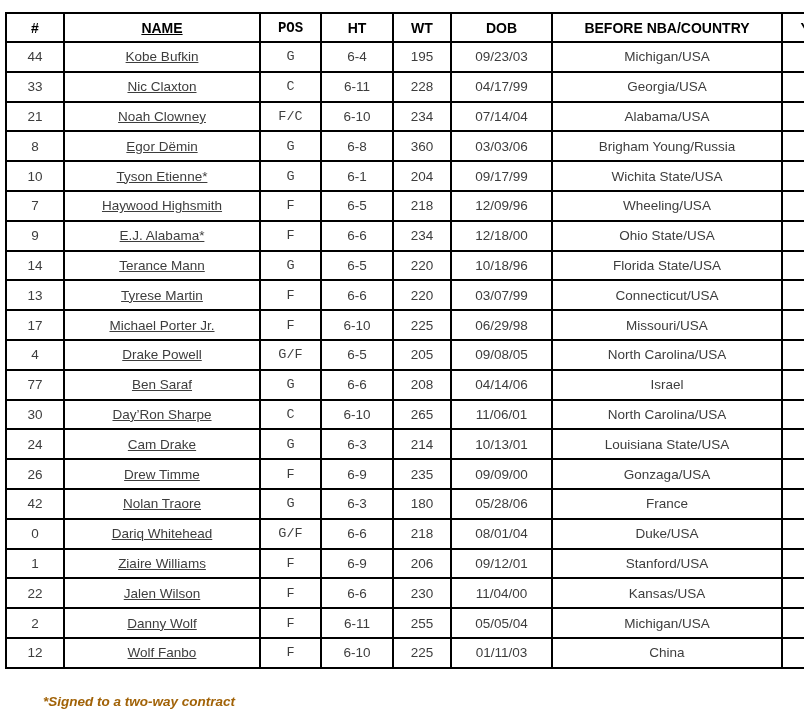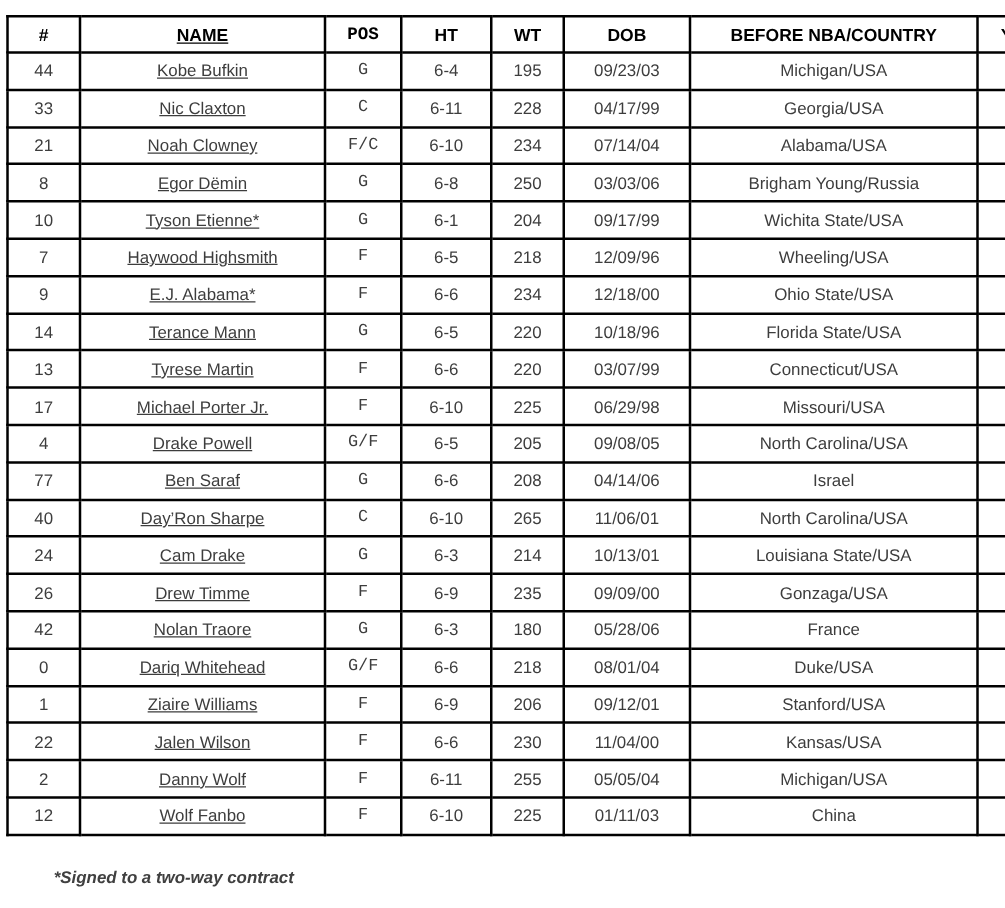"250" td.col-wt { text: 250 -> 360 }
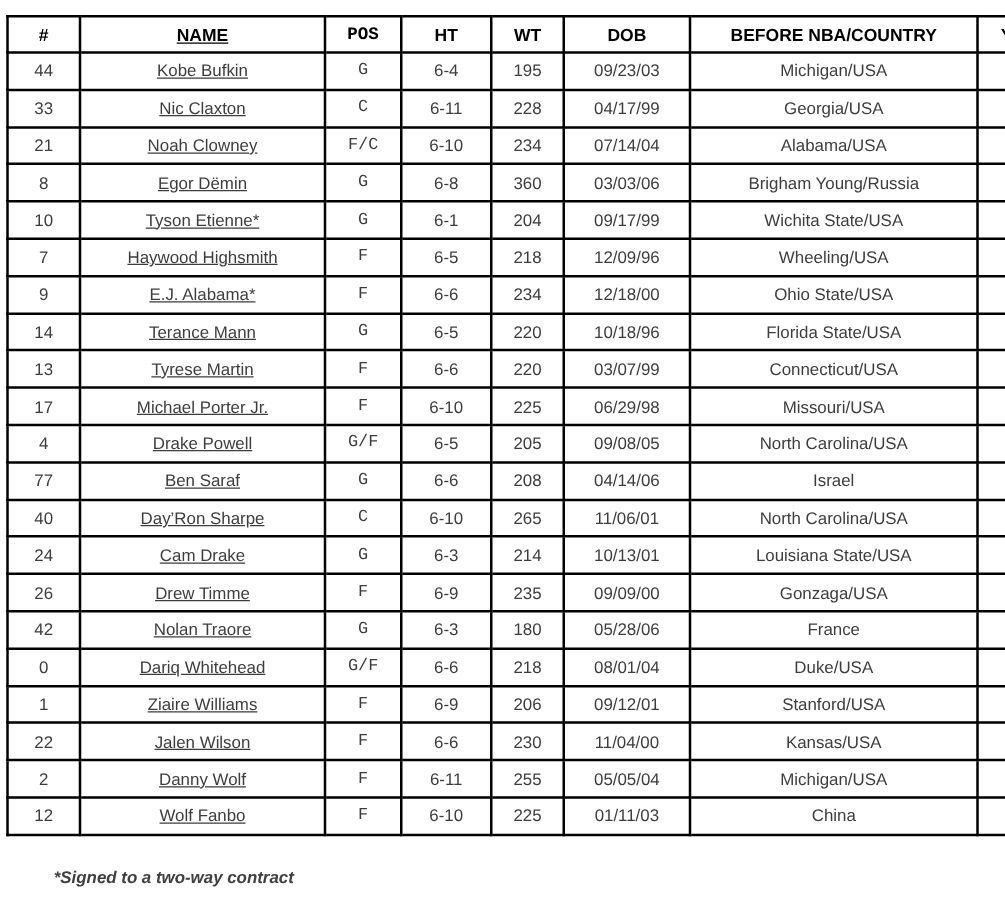"40" td.col-num { text: 40 -> 30 }
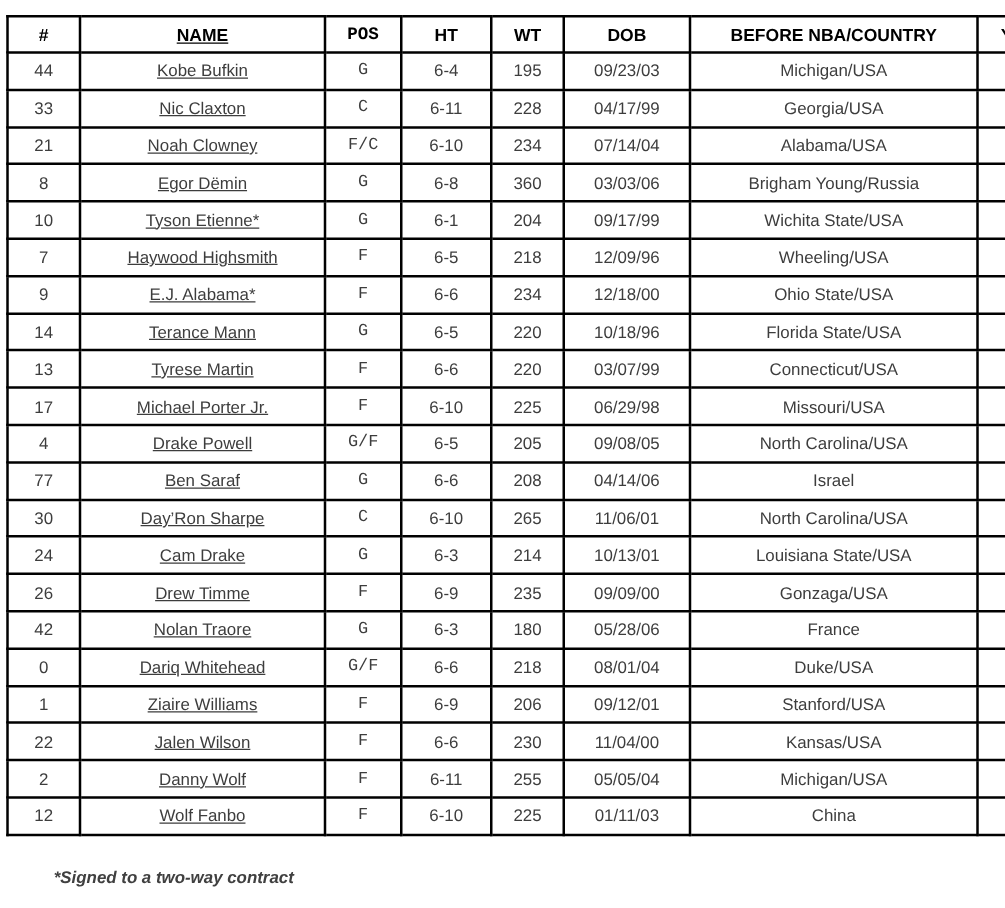"*Signed to a two-way contract" .footnote { color: #404040 -> #a16207 }
